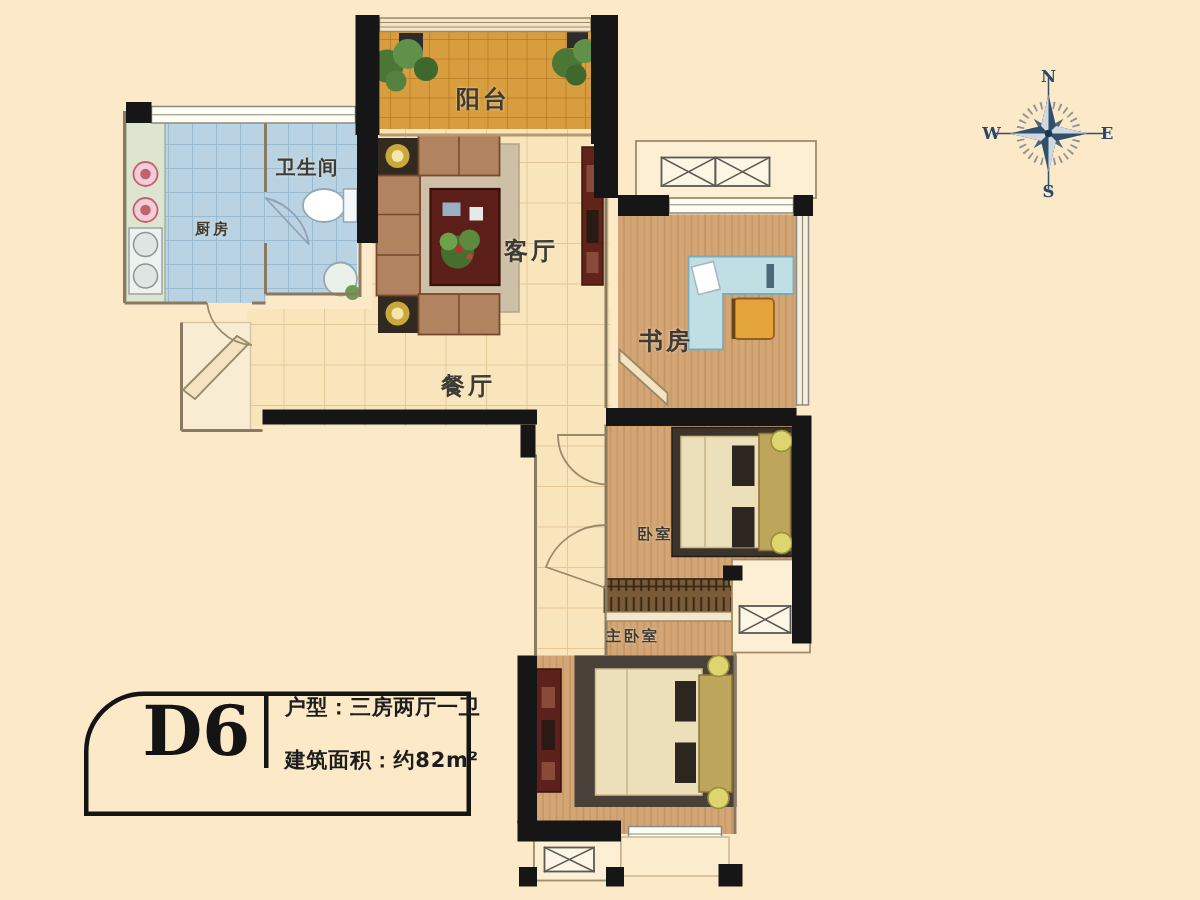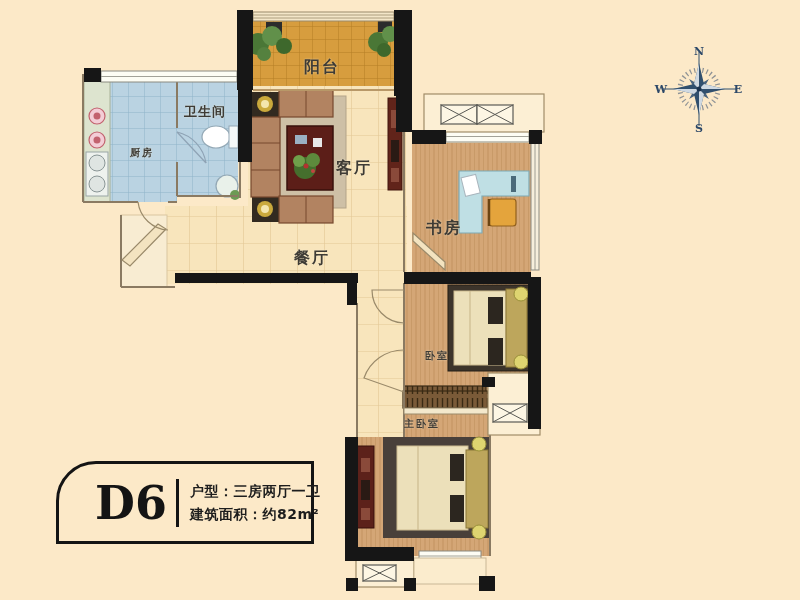"D6" .info-box { align-items: center -> flex-start }
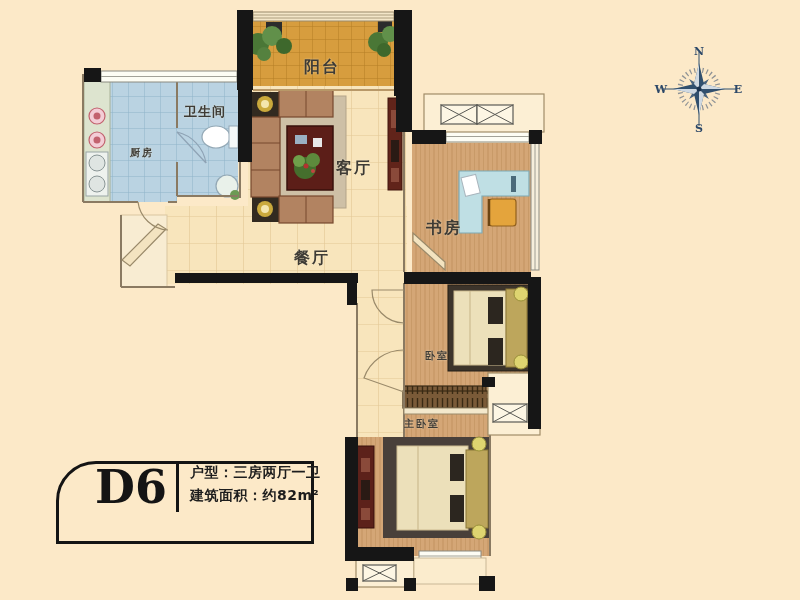"户型：三房两厅一卫" .info-lines { gap: 6px -> 18px }
